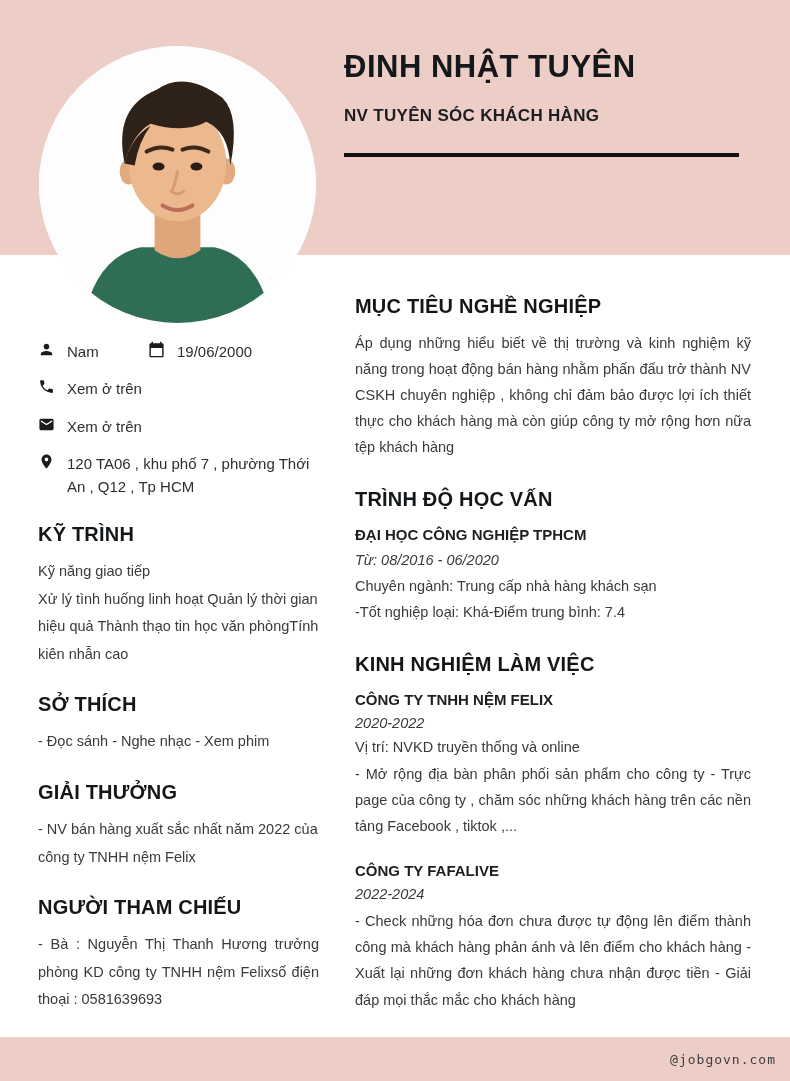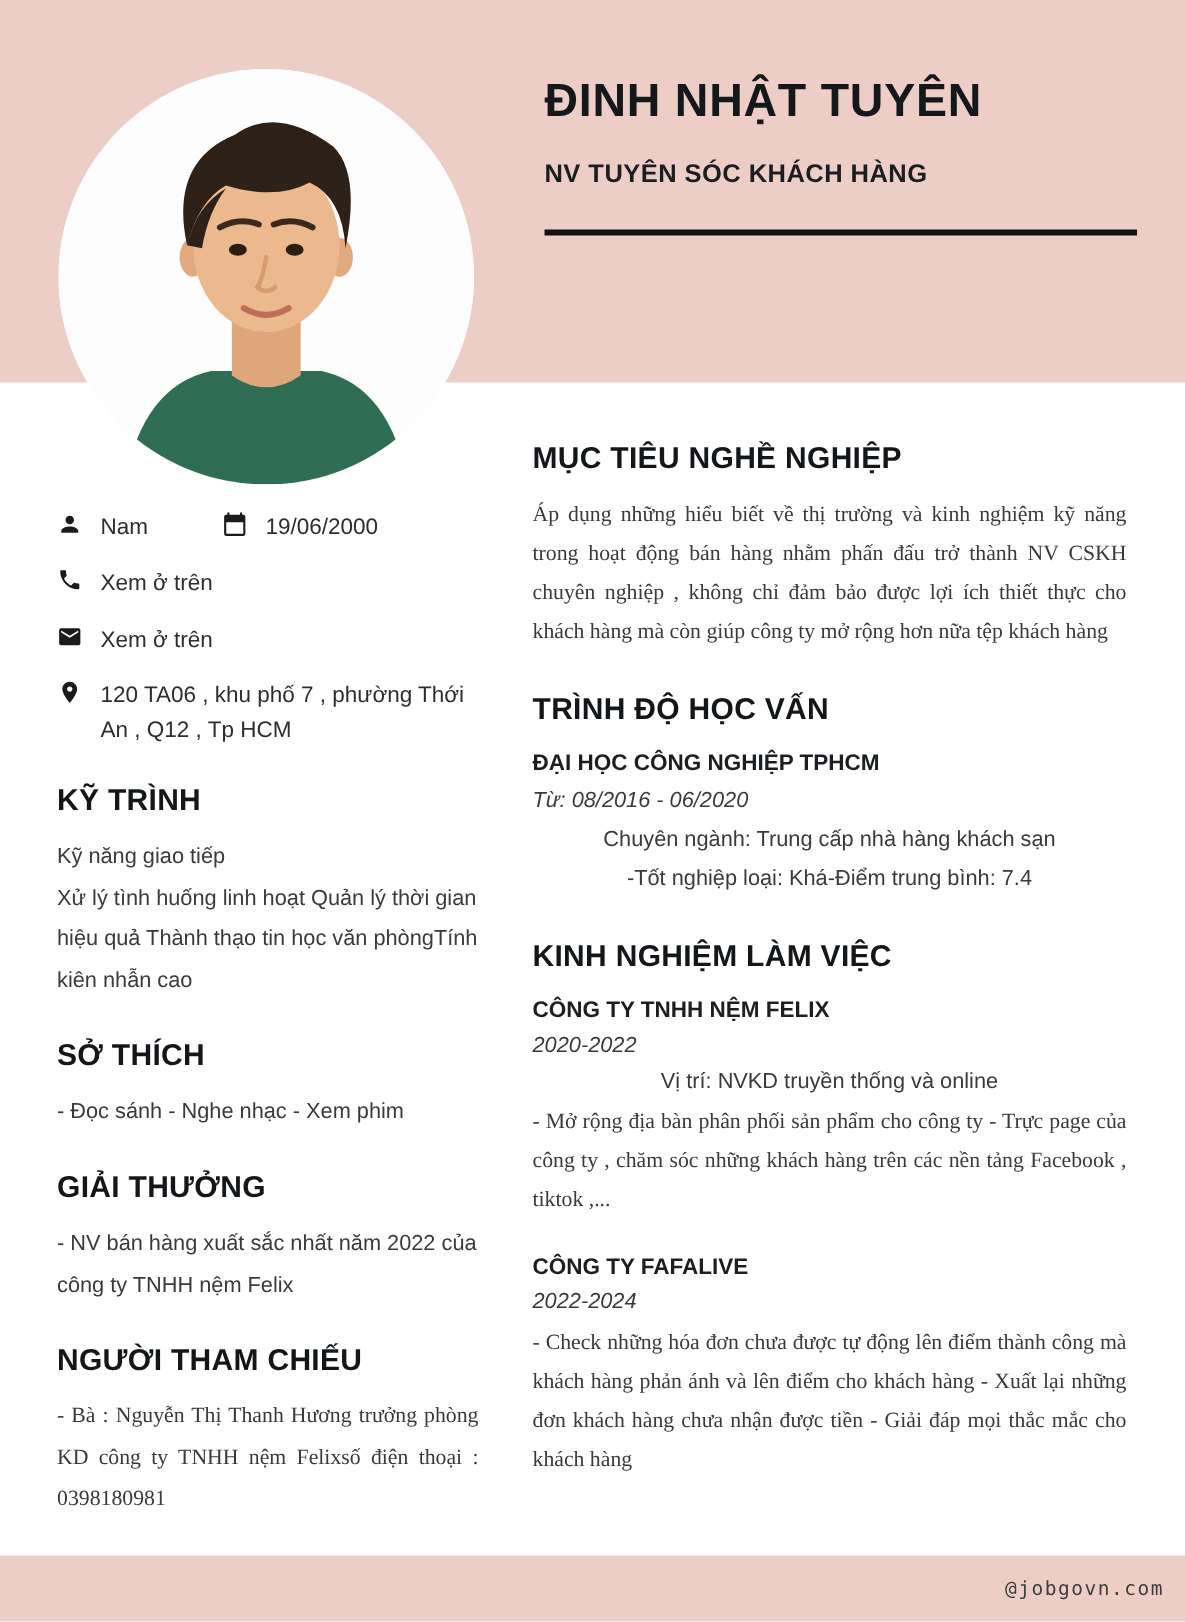"ĐINH NHẬT TUYÊN" .header-text { left: 363px -> 344px }
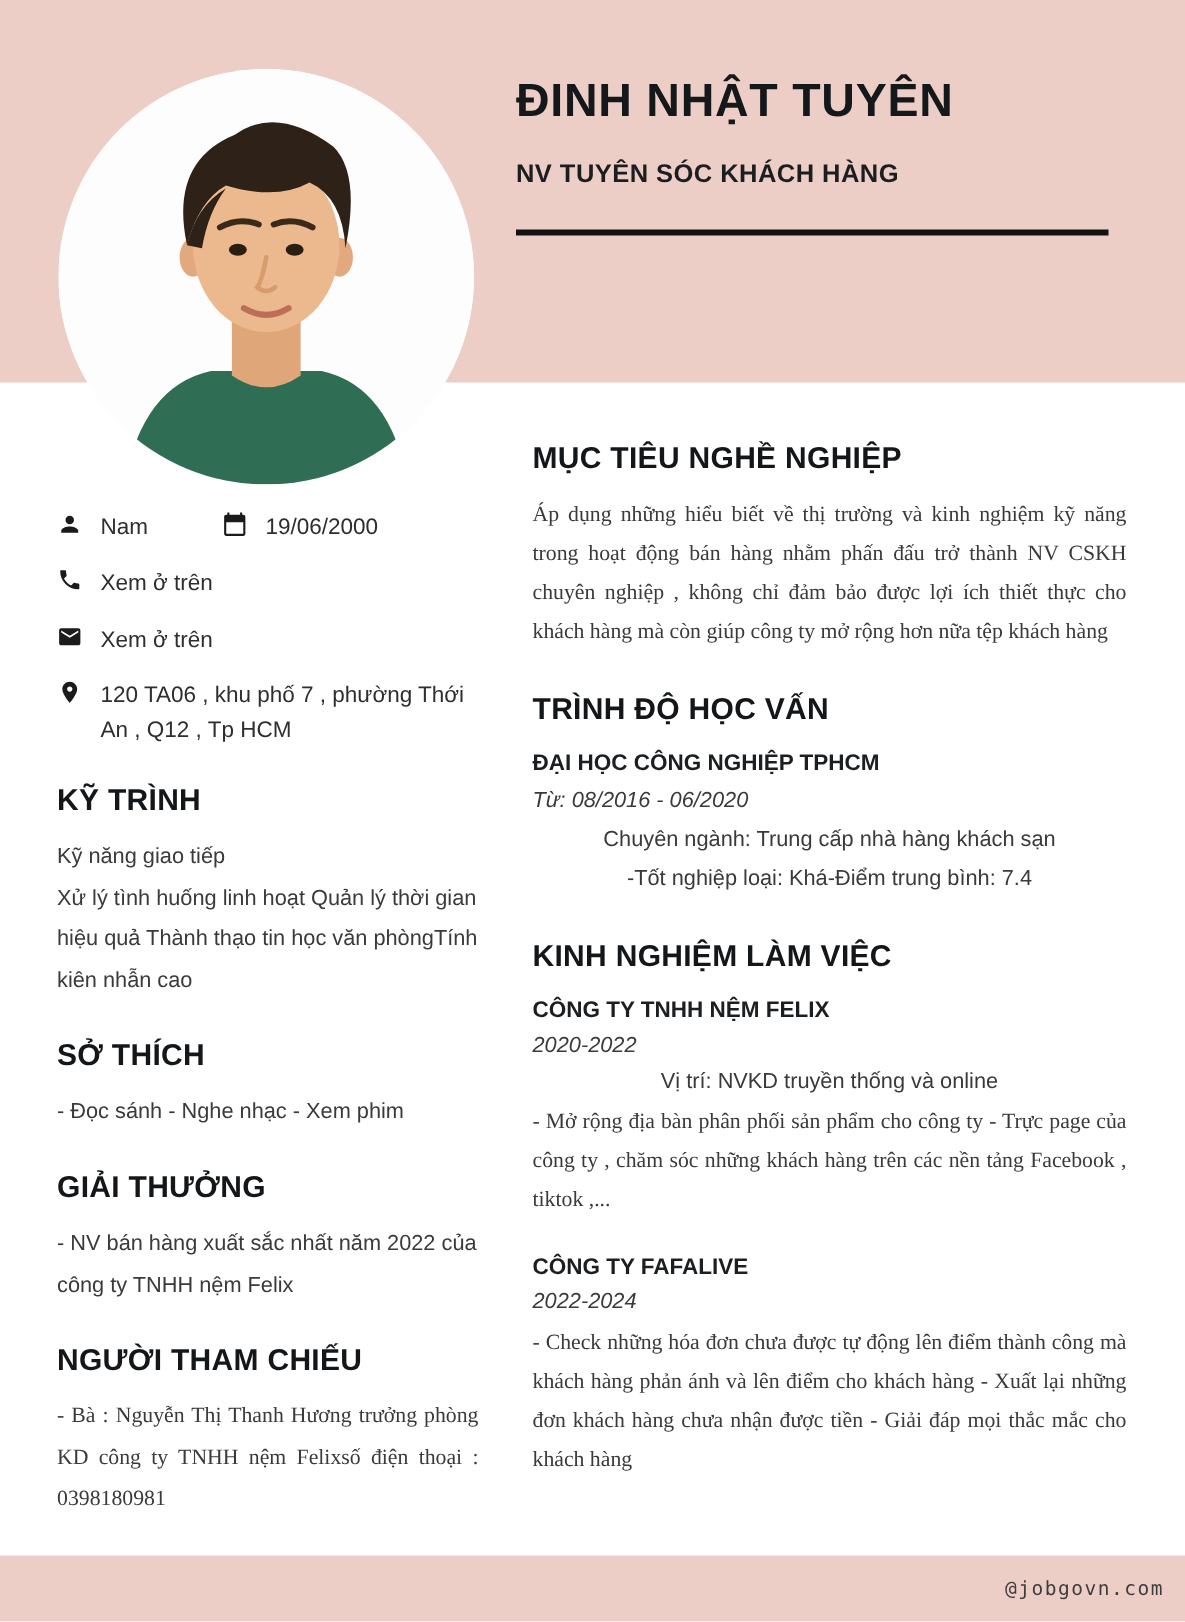"Áp dụng những hiểu biết" .just { font-family: Liberation Serif, serif -> none }
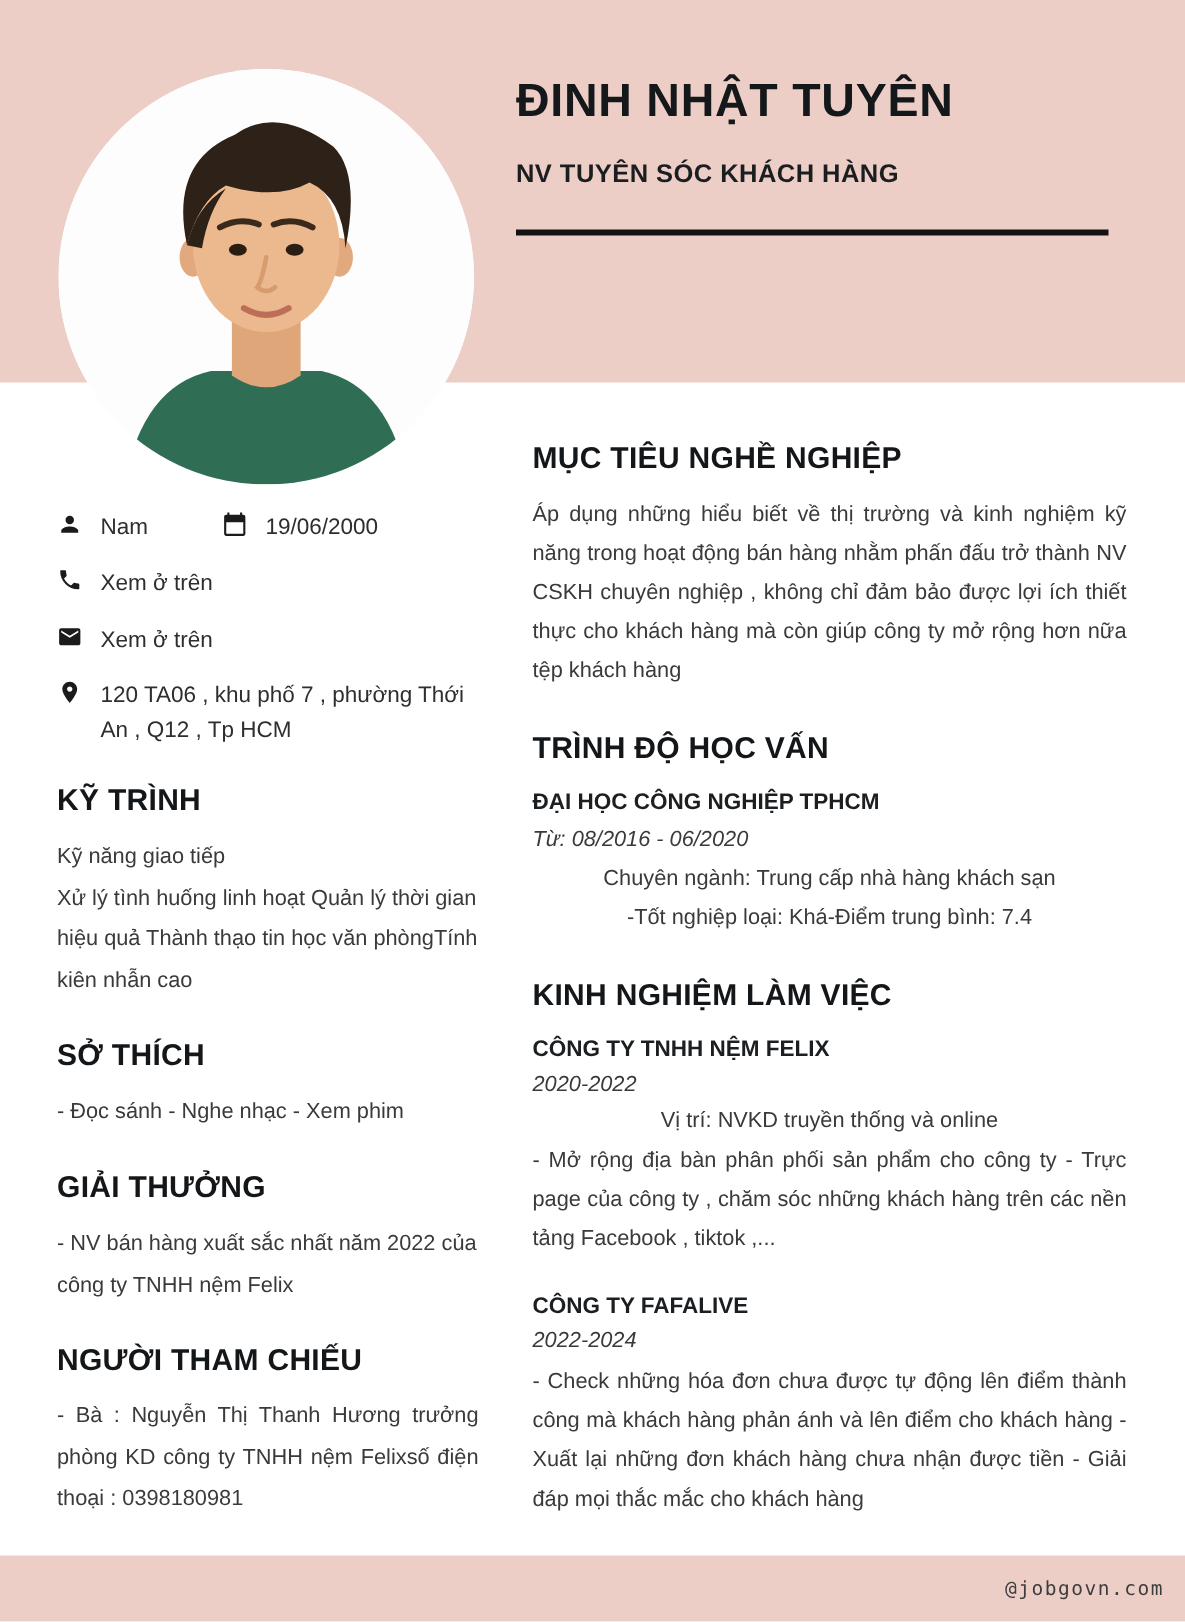"Chuyên ngành: Trung cấp nhà" .sub-line { text-align: center -> none }
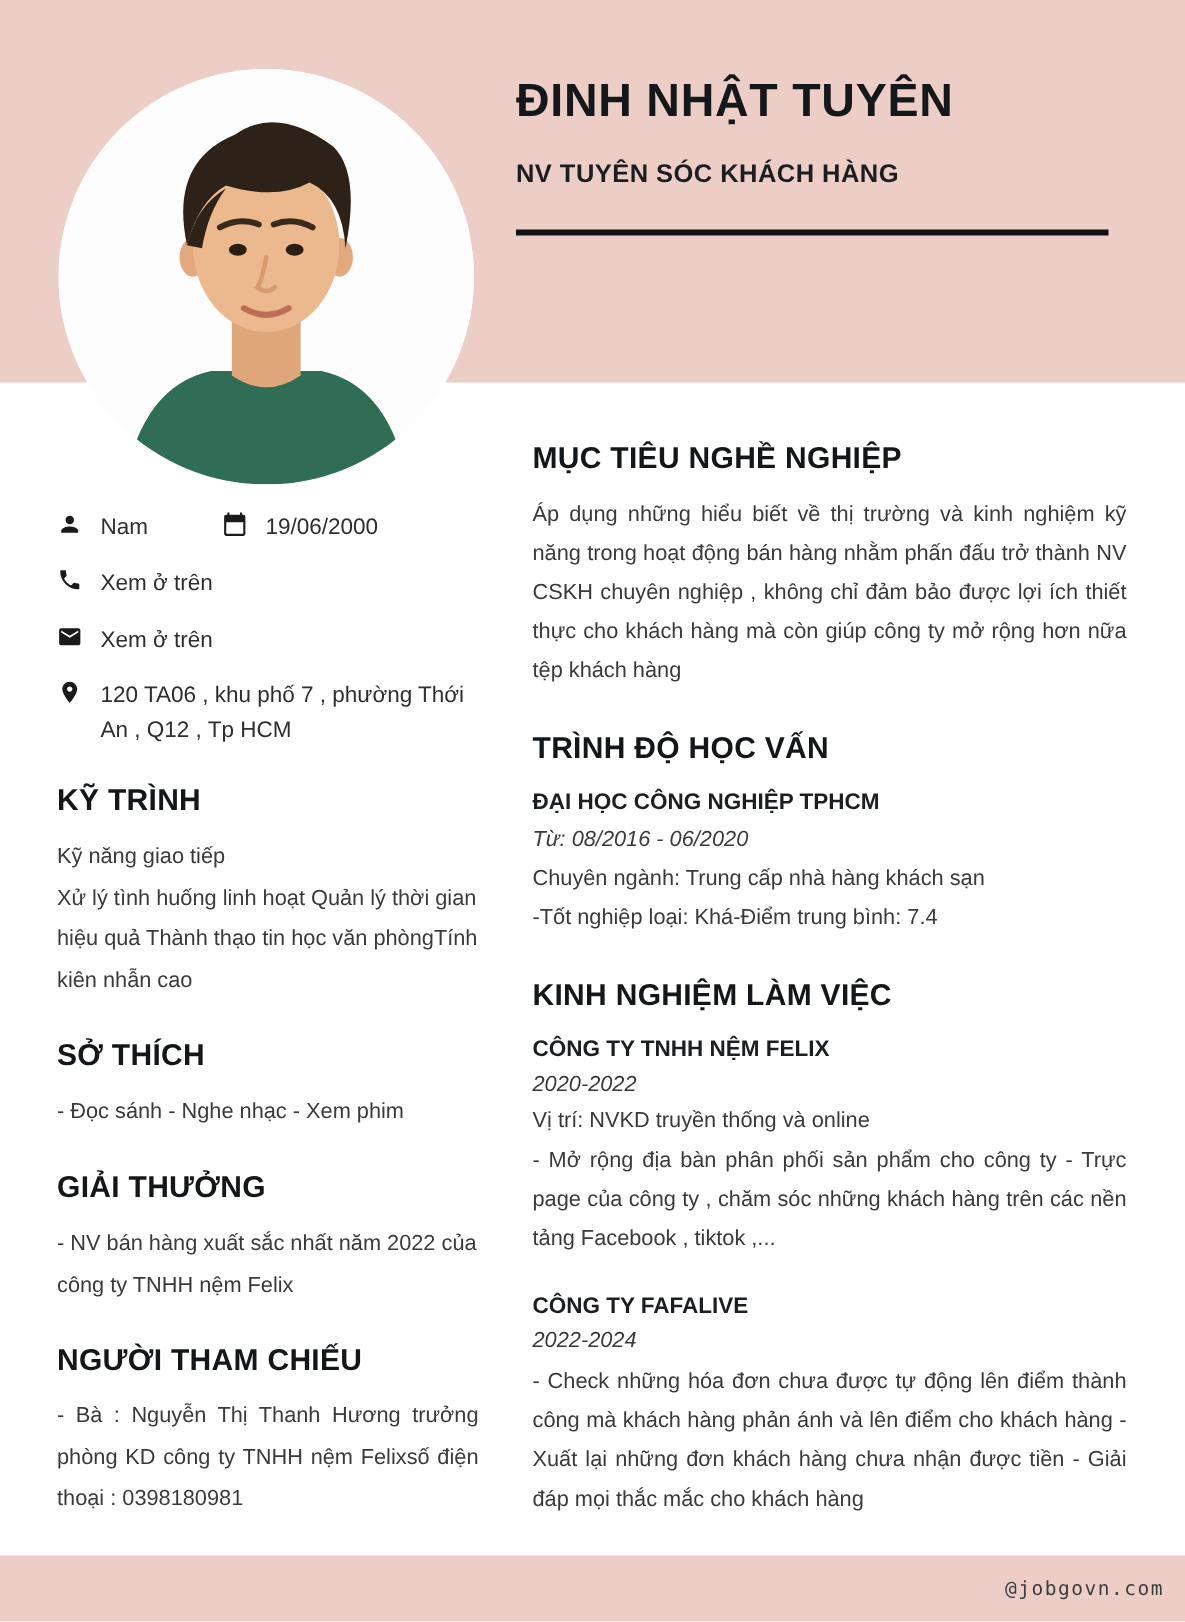"- Bà : Nguyễn Thị" div.body-txt { text: 0398180981 -> 0581639693 }
